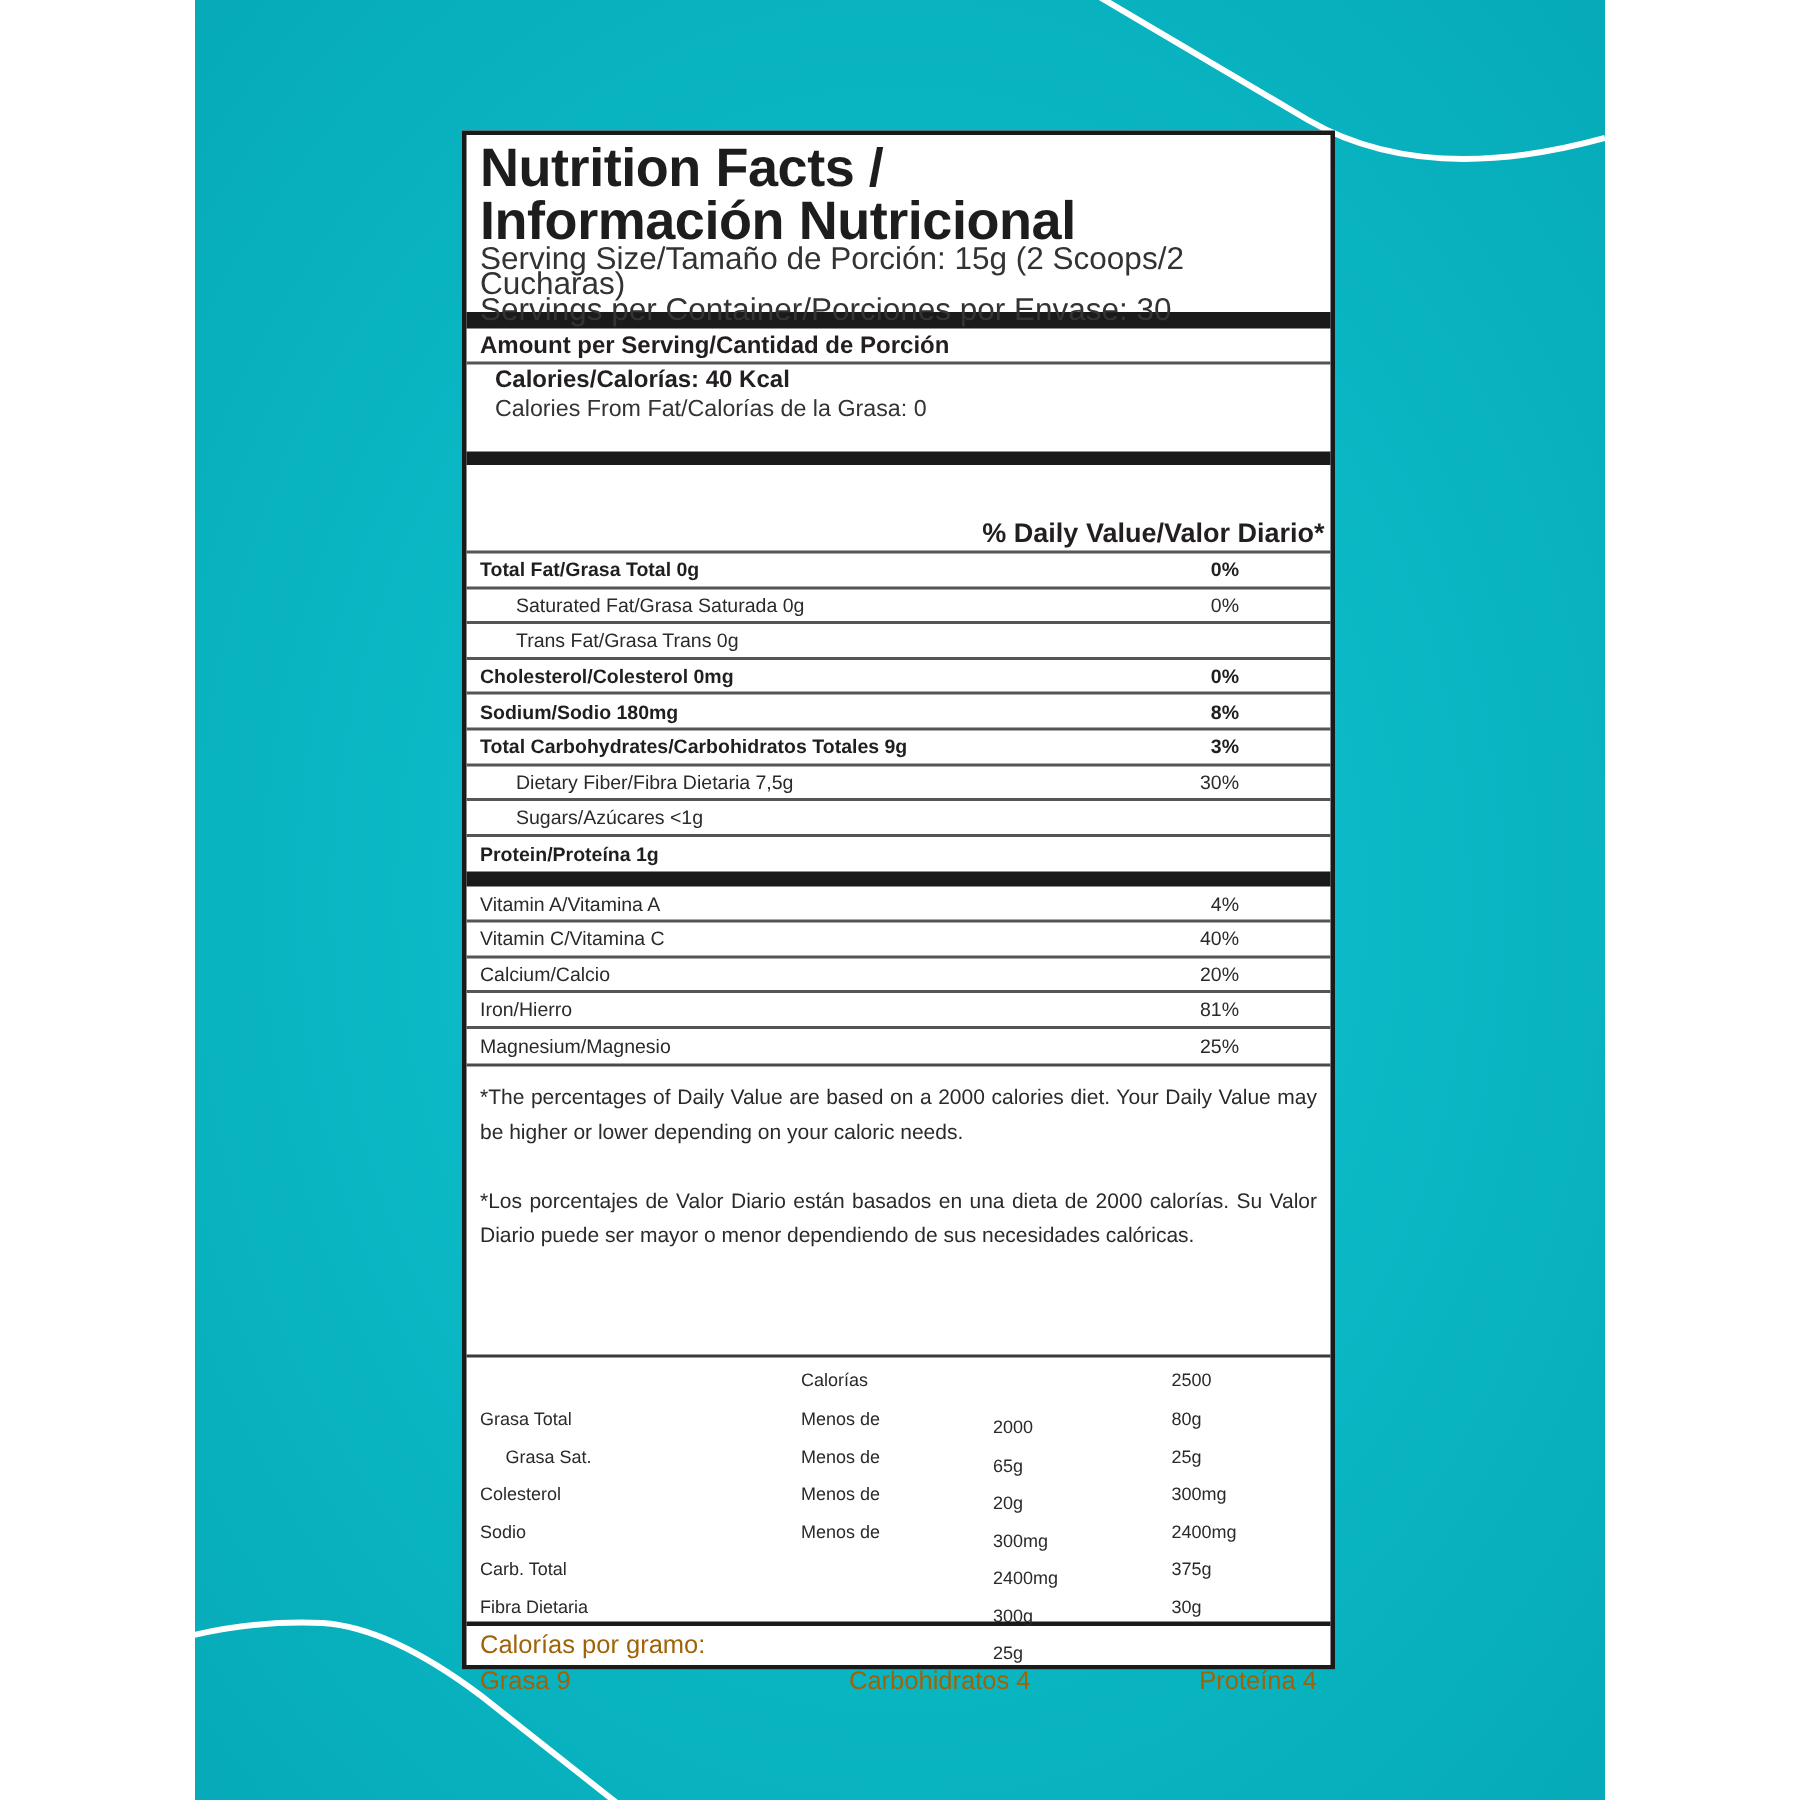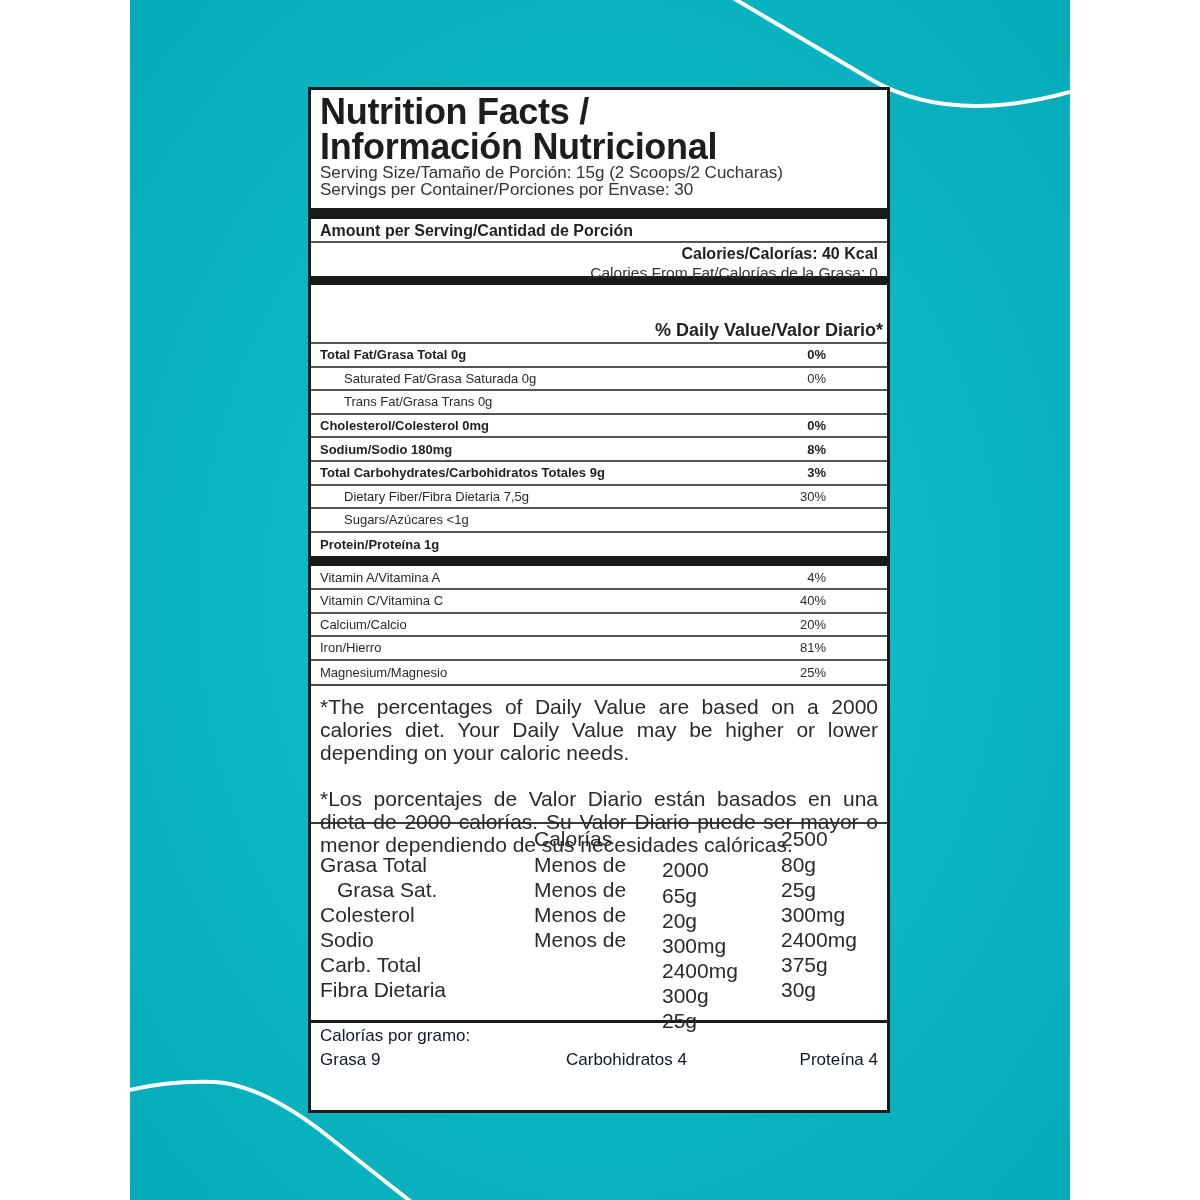"Serving Size/Tamaño de Porción: 15g" .serv { font-size: 17px -> 21px }
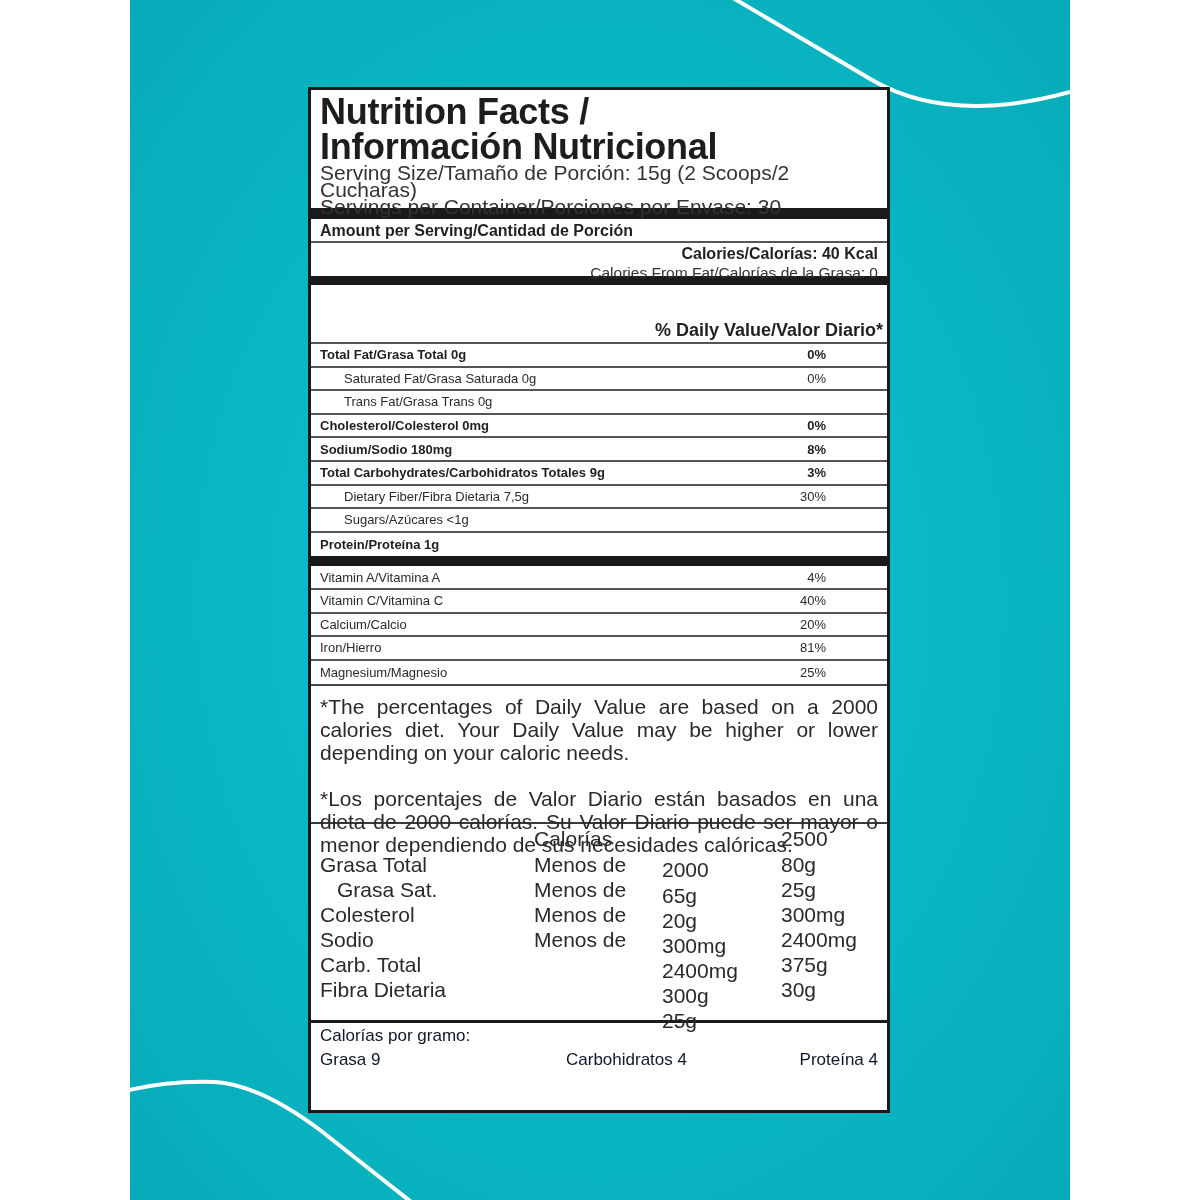"Calories/Calorías: 40 Kcal" .cal { height: 33px -> 58px; padding: 1px 9px -> 1px 19px; text-align: right -> none }
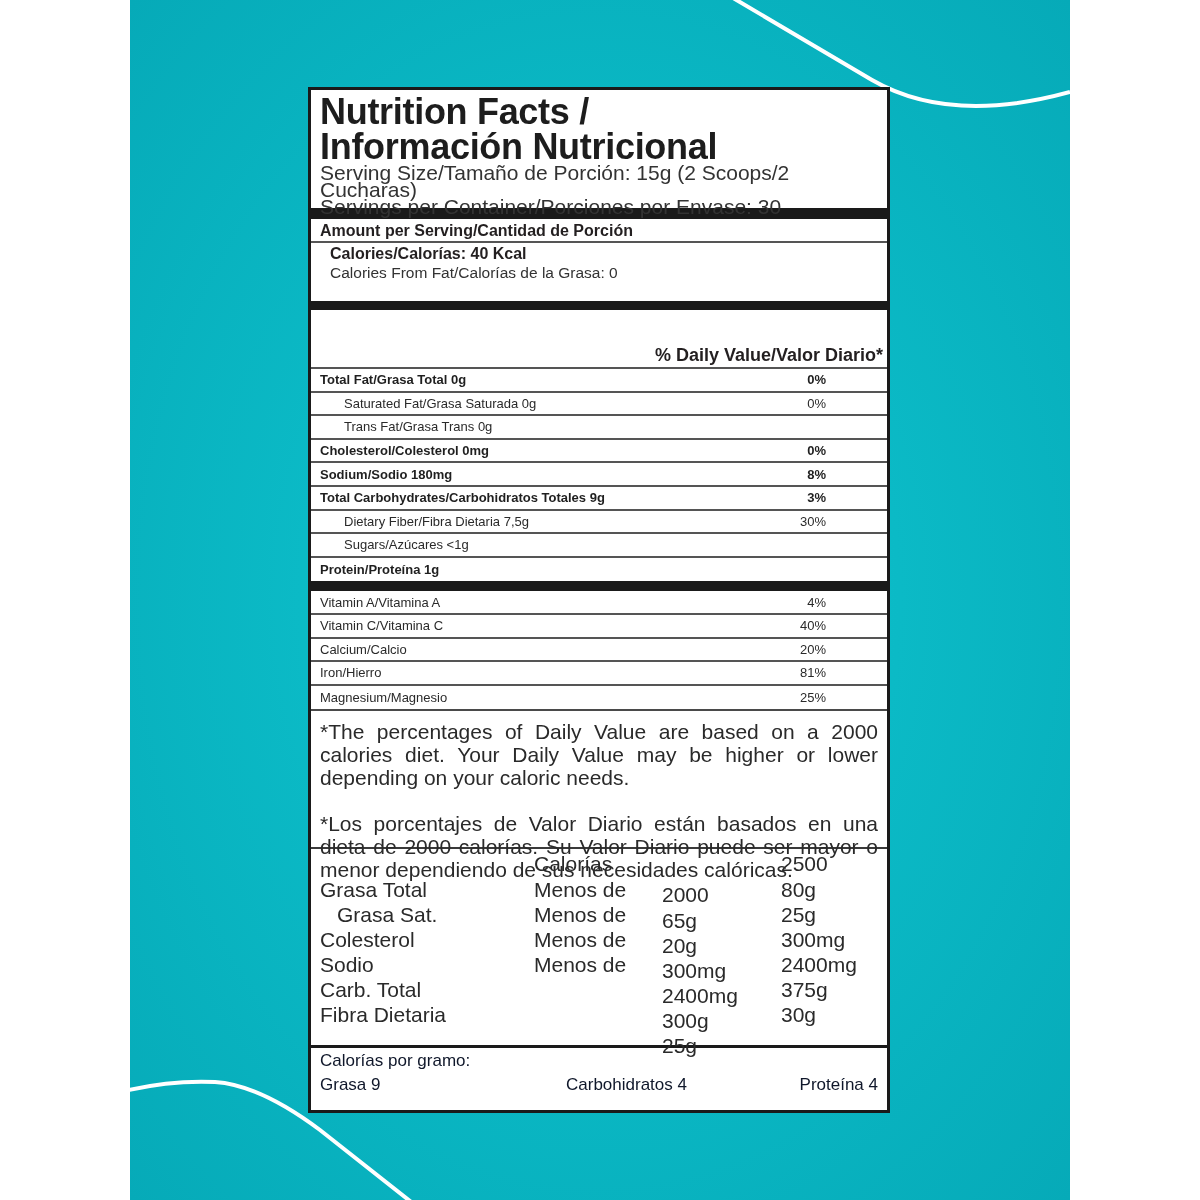"*The percentages of Daily Value" .note { font-size: 21px -> 14px; height: 138px -> 194px }
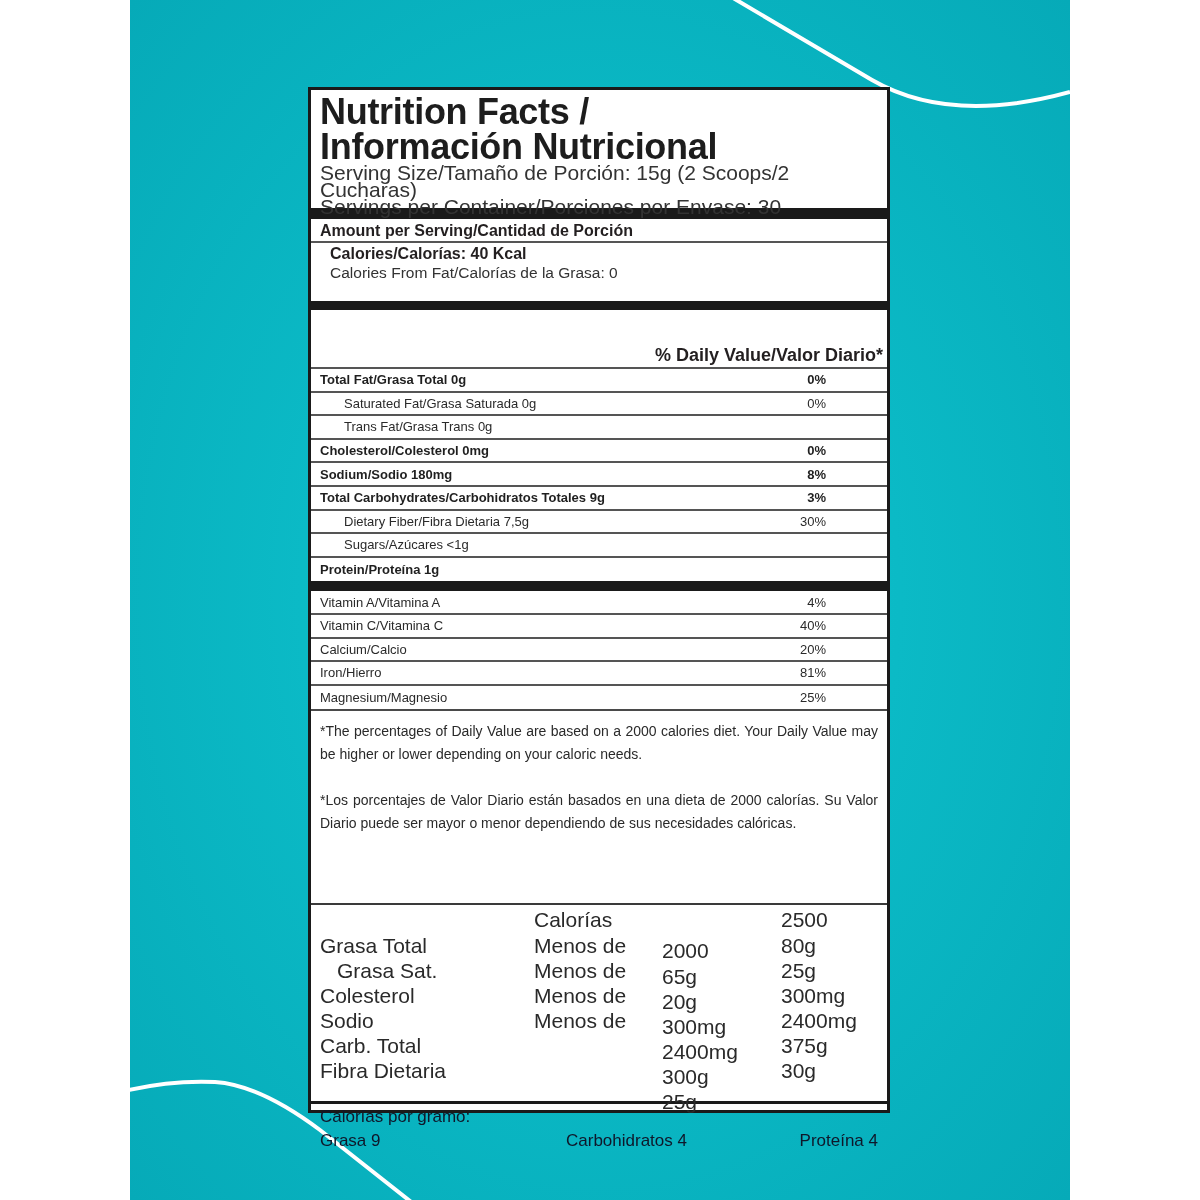"Calorías" .ref .r { font-size: 21px -> 12px }
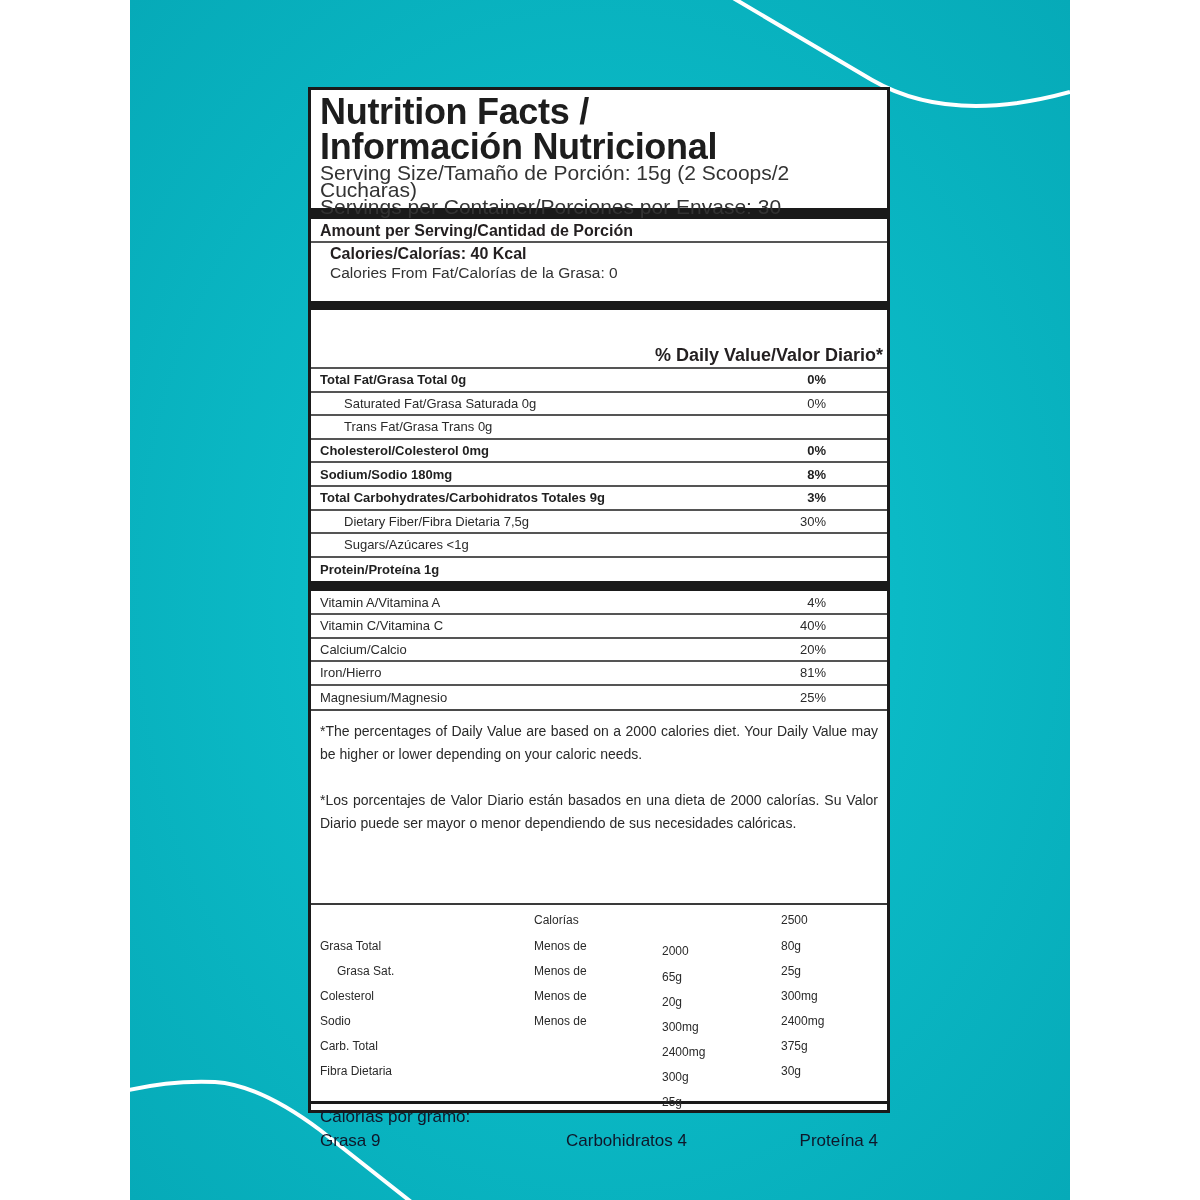"Calorías por gramo:" .cpg { color: #0f172a -> #a16207; margin-top: 20px -> none }
